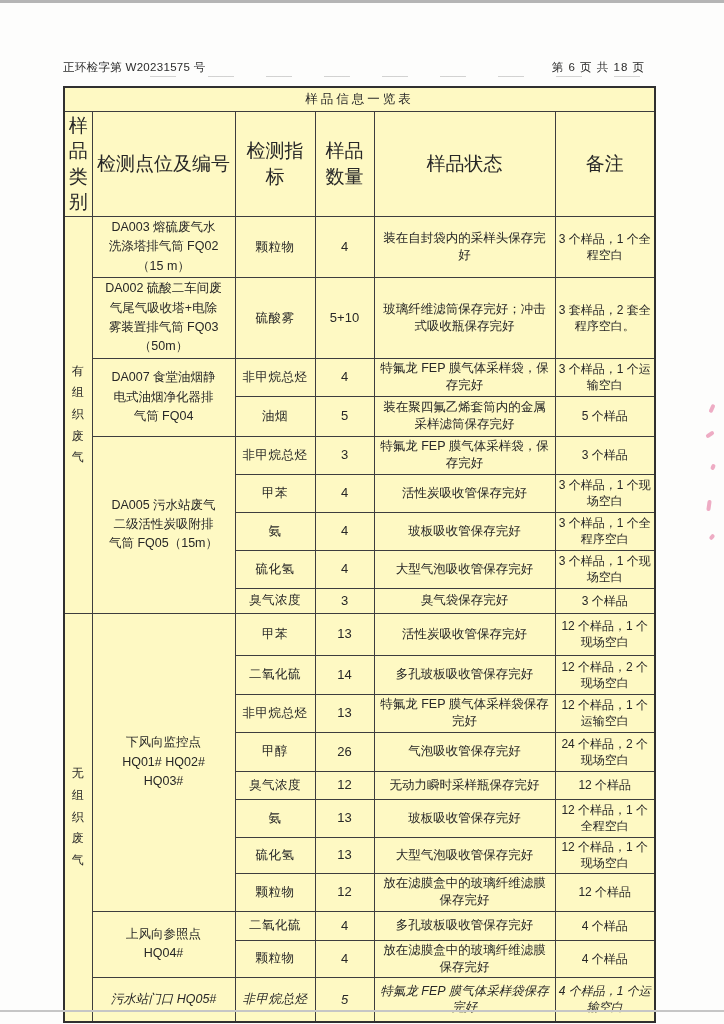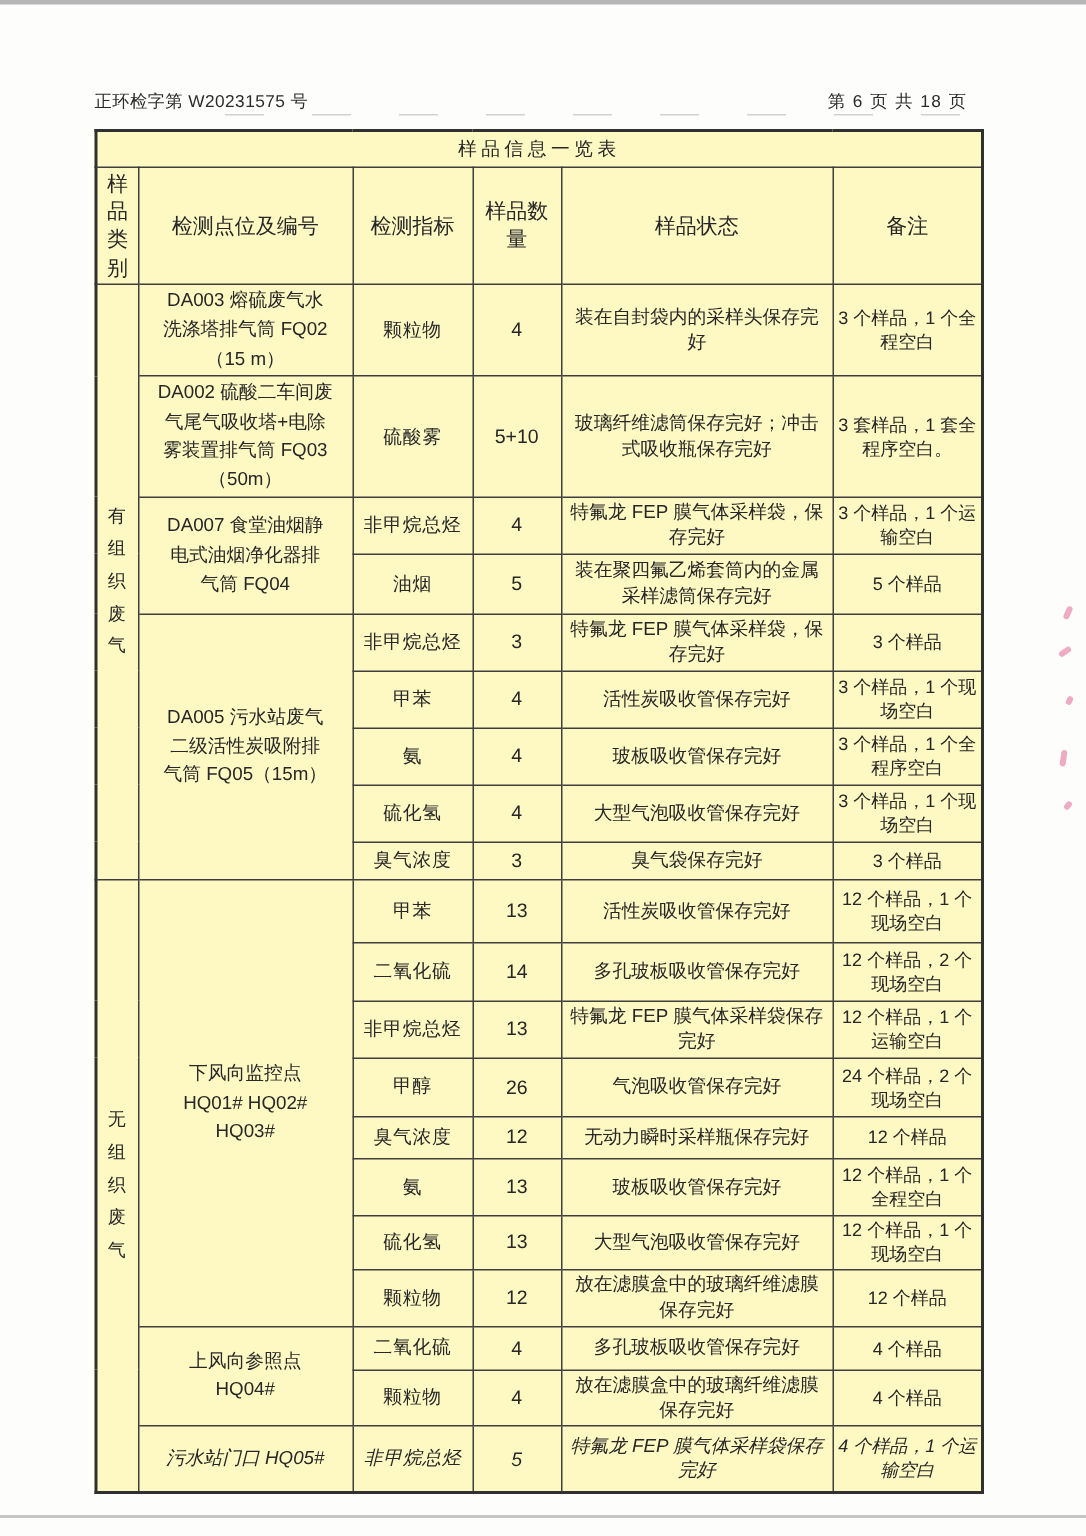"样品类别" .sample-table th { font-size: 14px -> 19px }
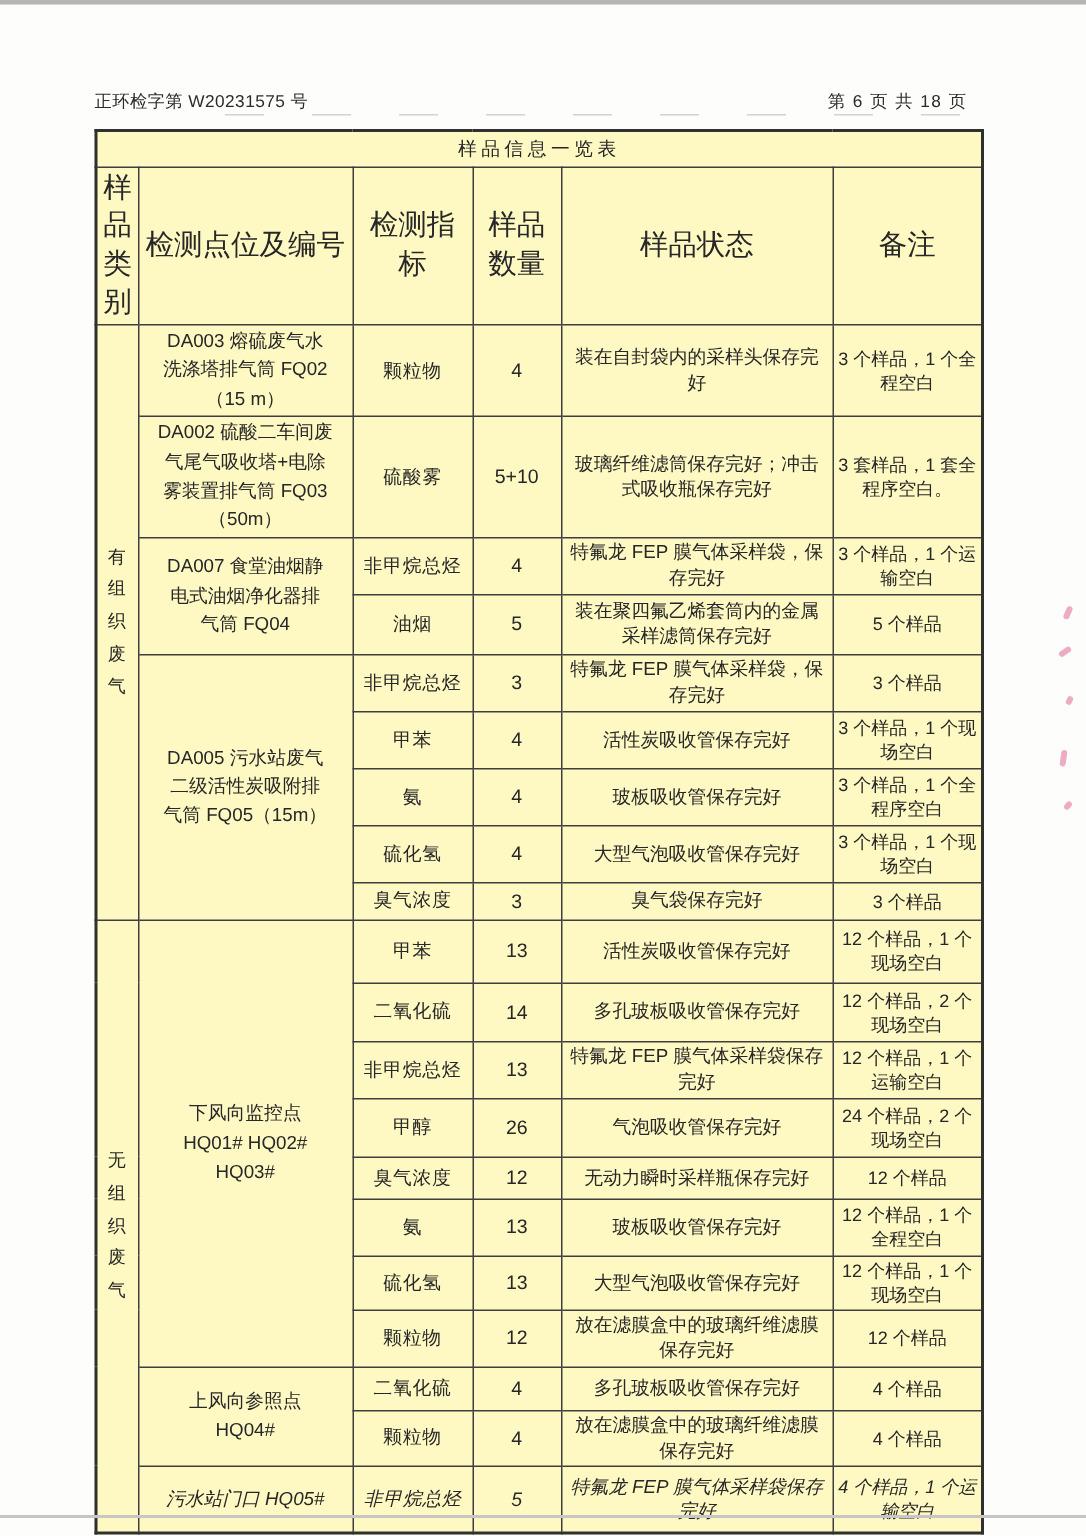"3 套样品，1 套全程序空白。" td.note { text: 1 -> 2 }
